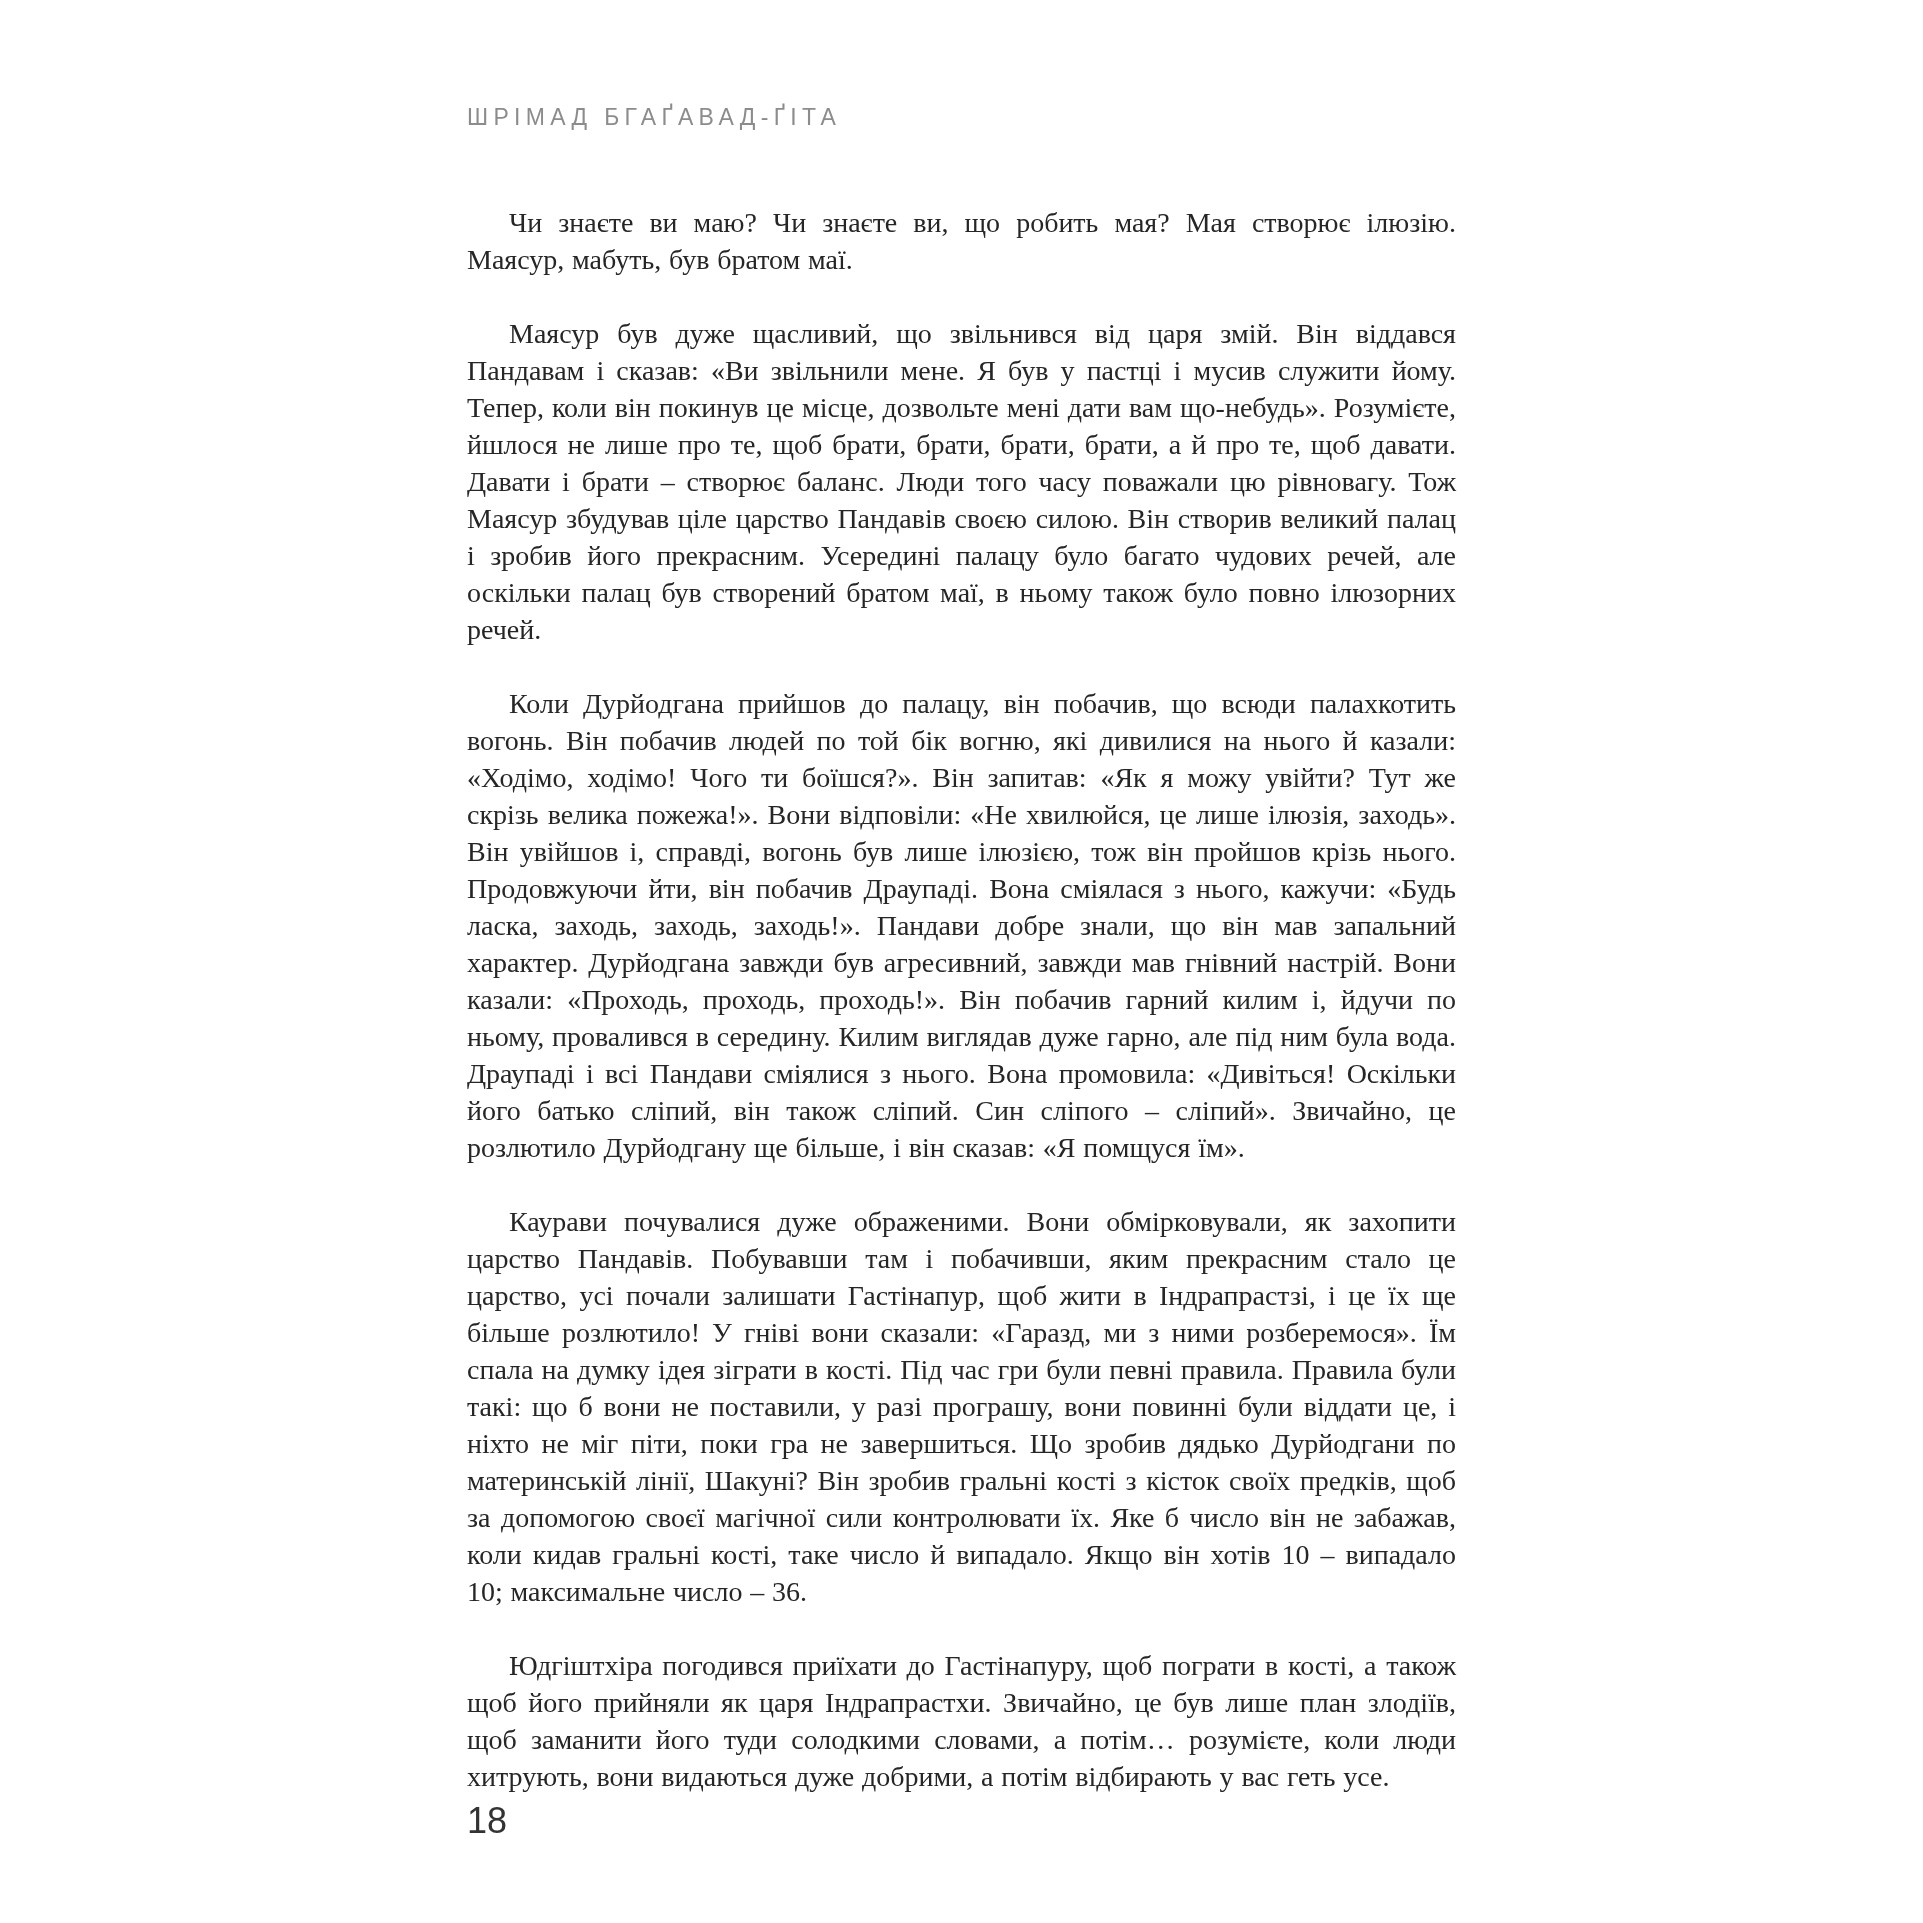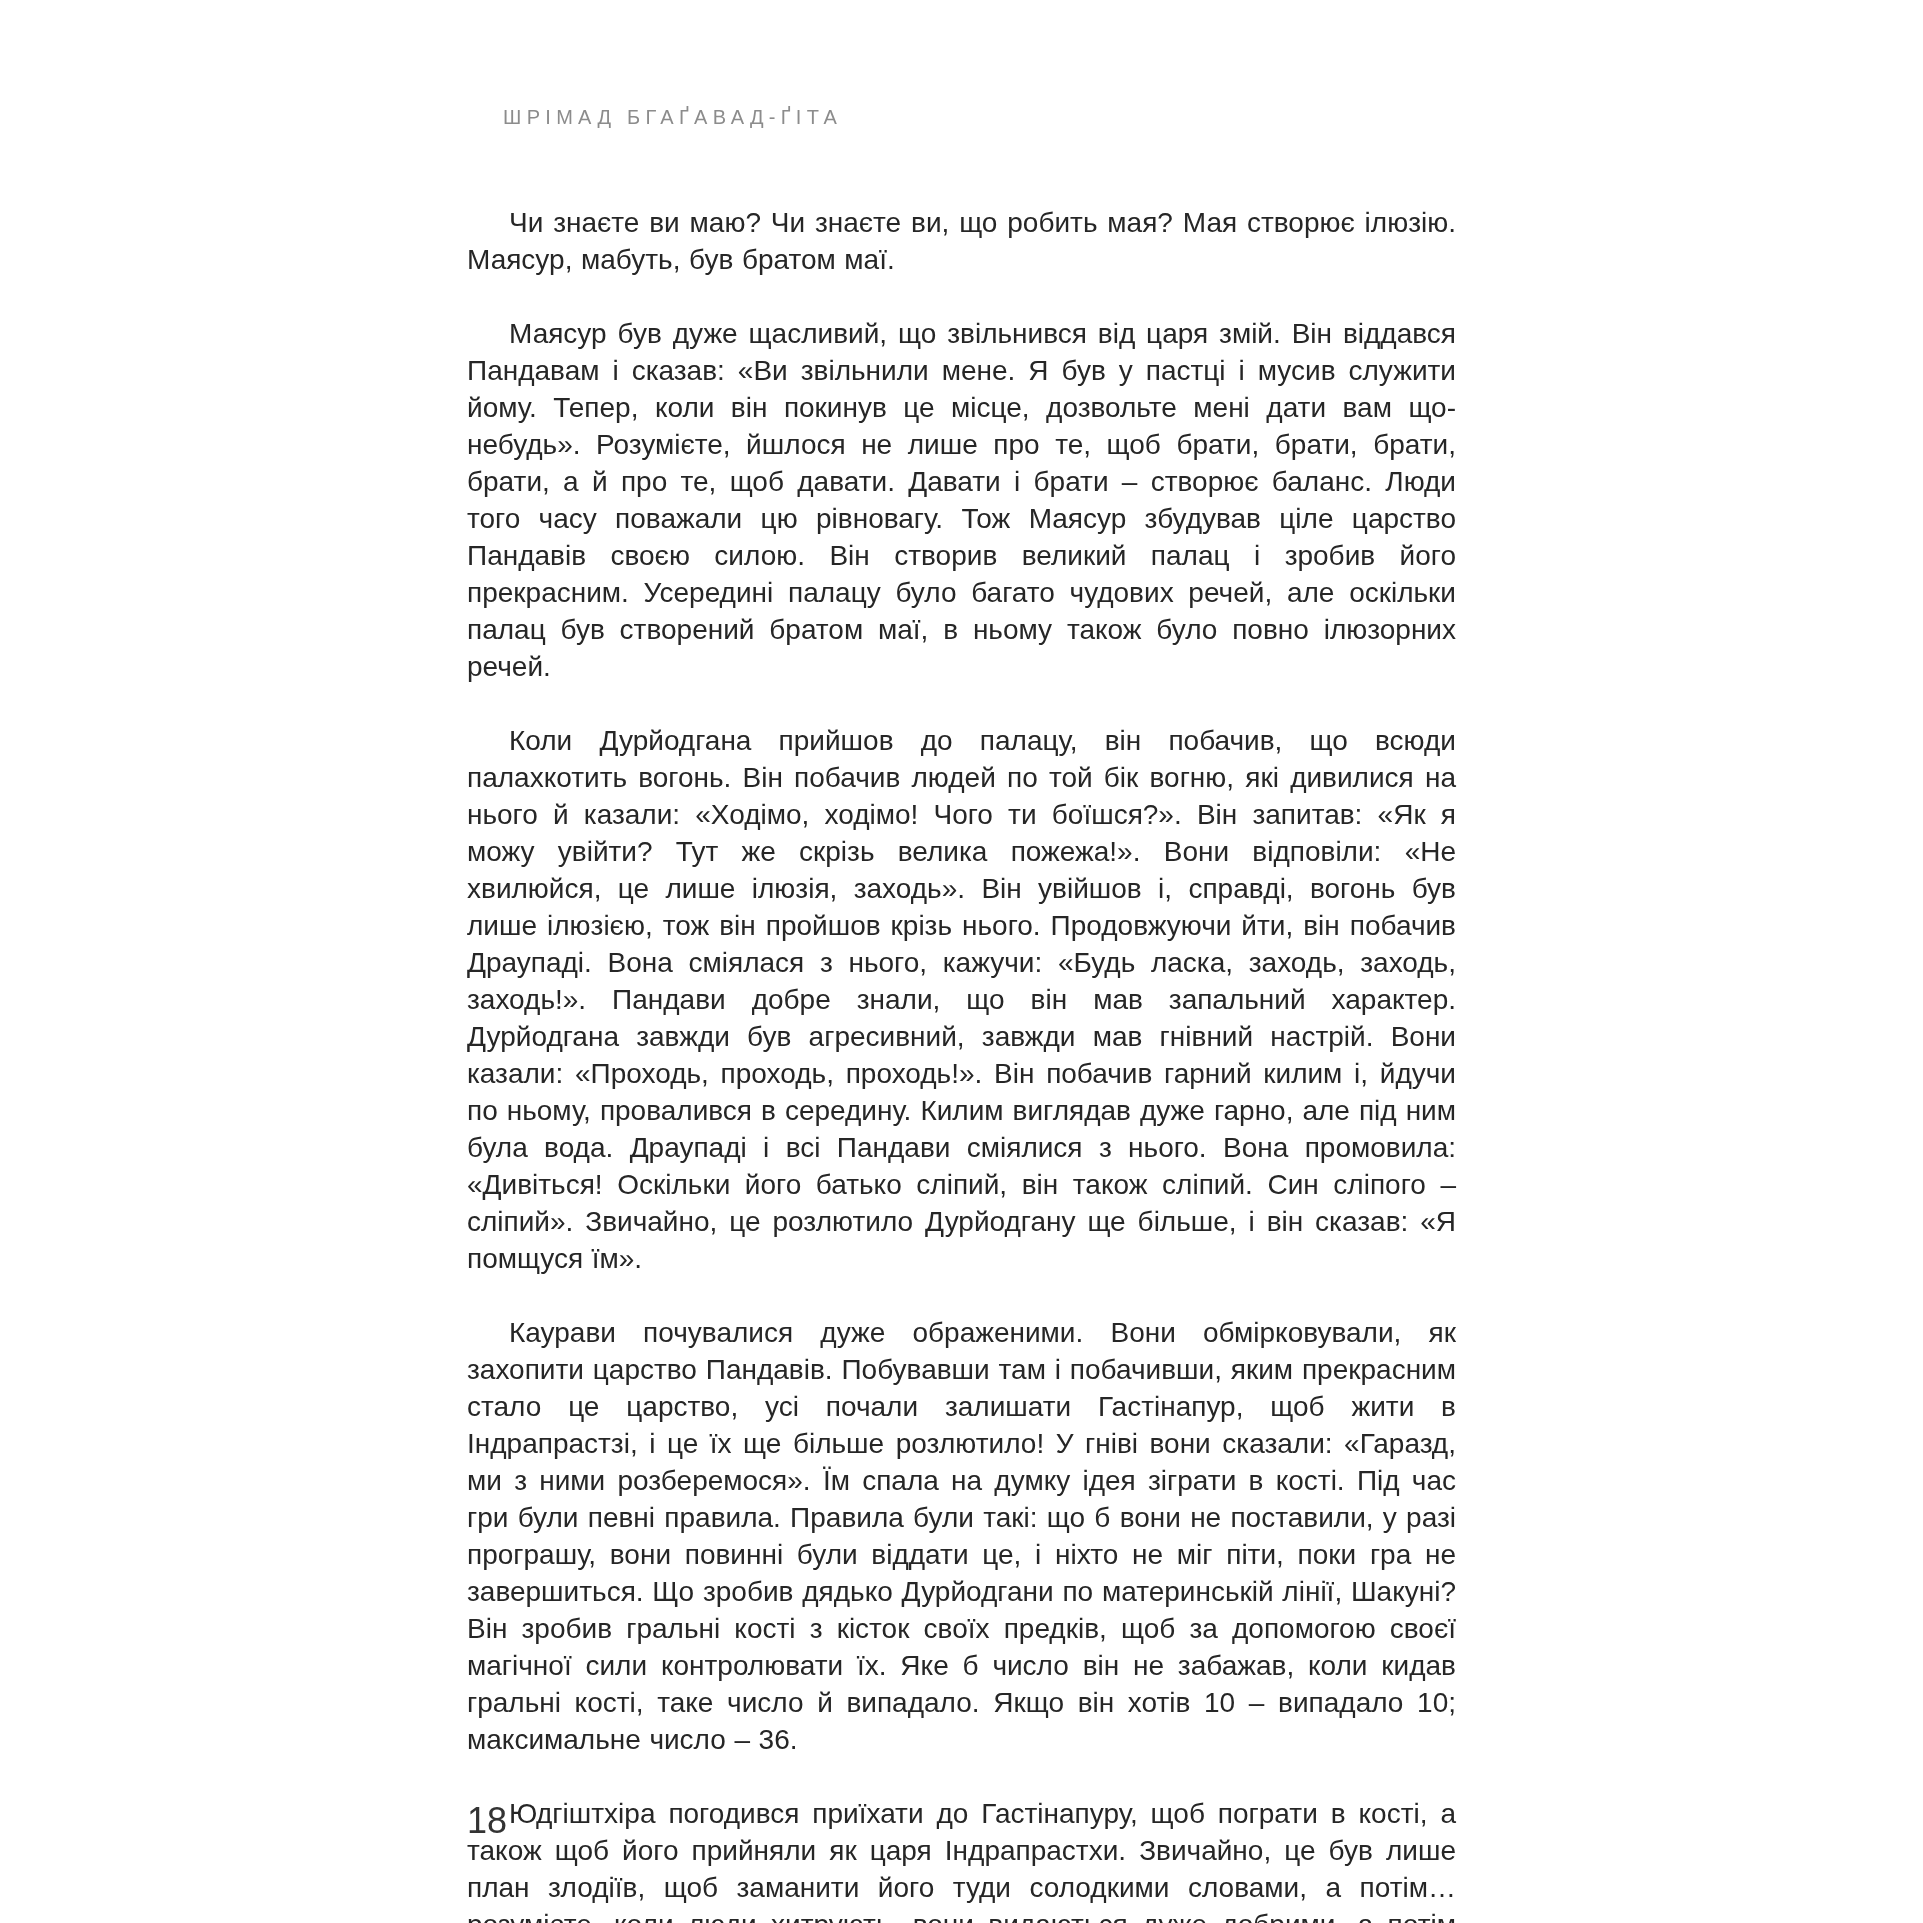"ШРІМАД БГАҐАВАД-ҐІТА" .running-header { font-size: 20px -> 23px; margin-left: 36px -> none }
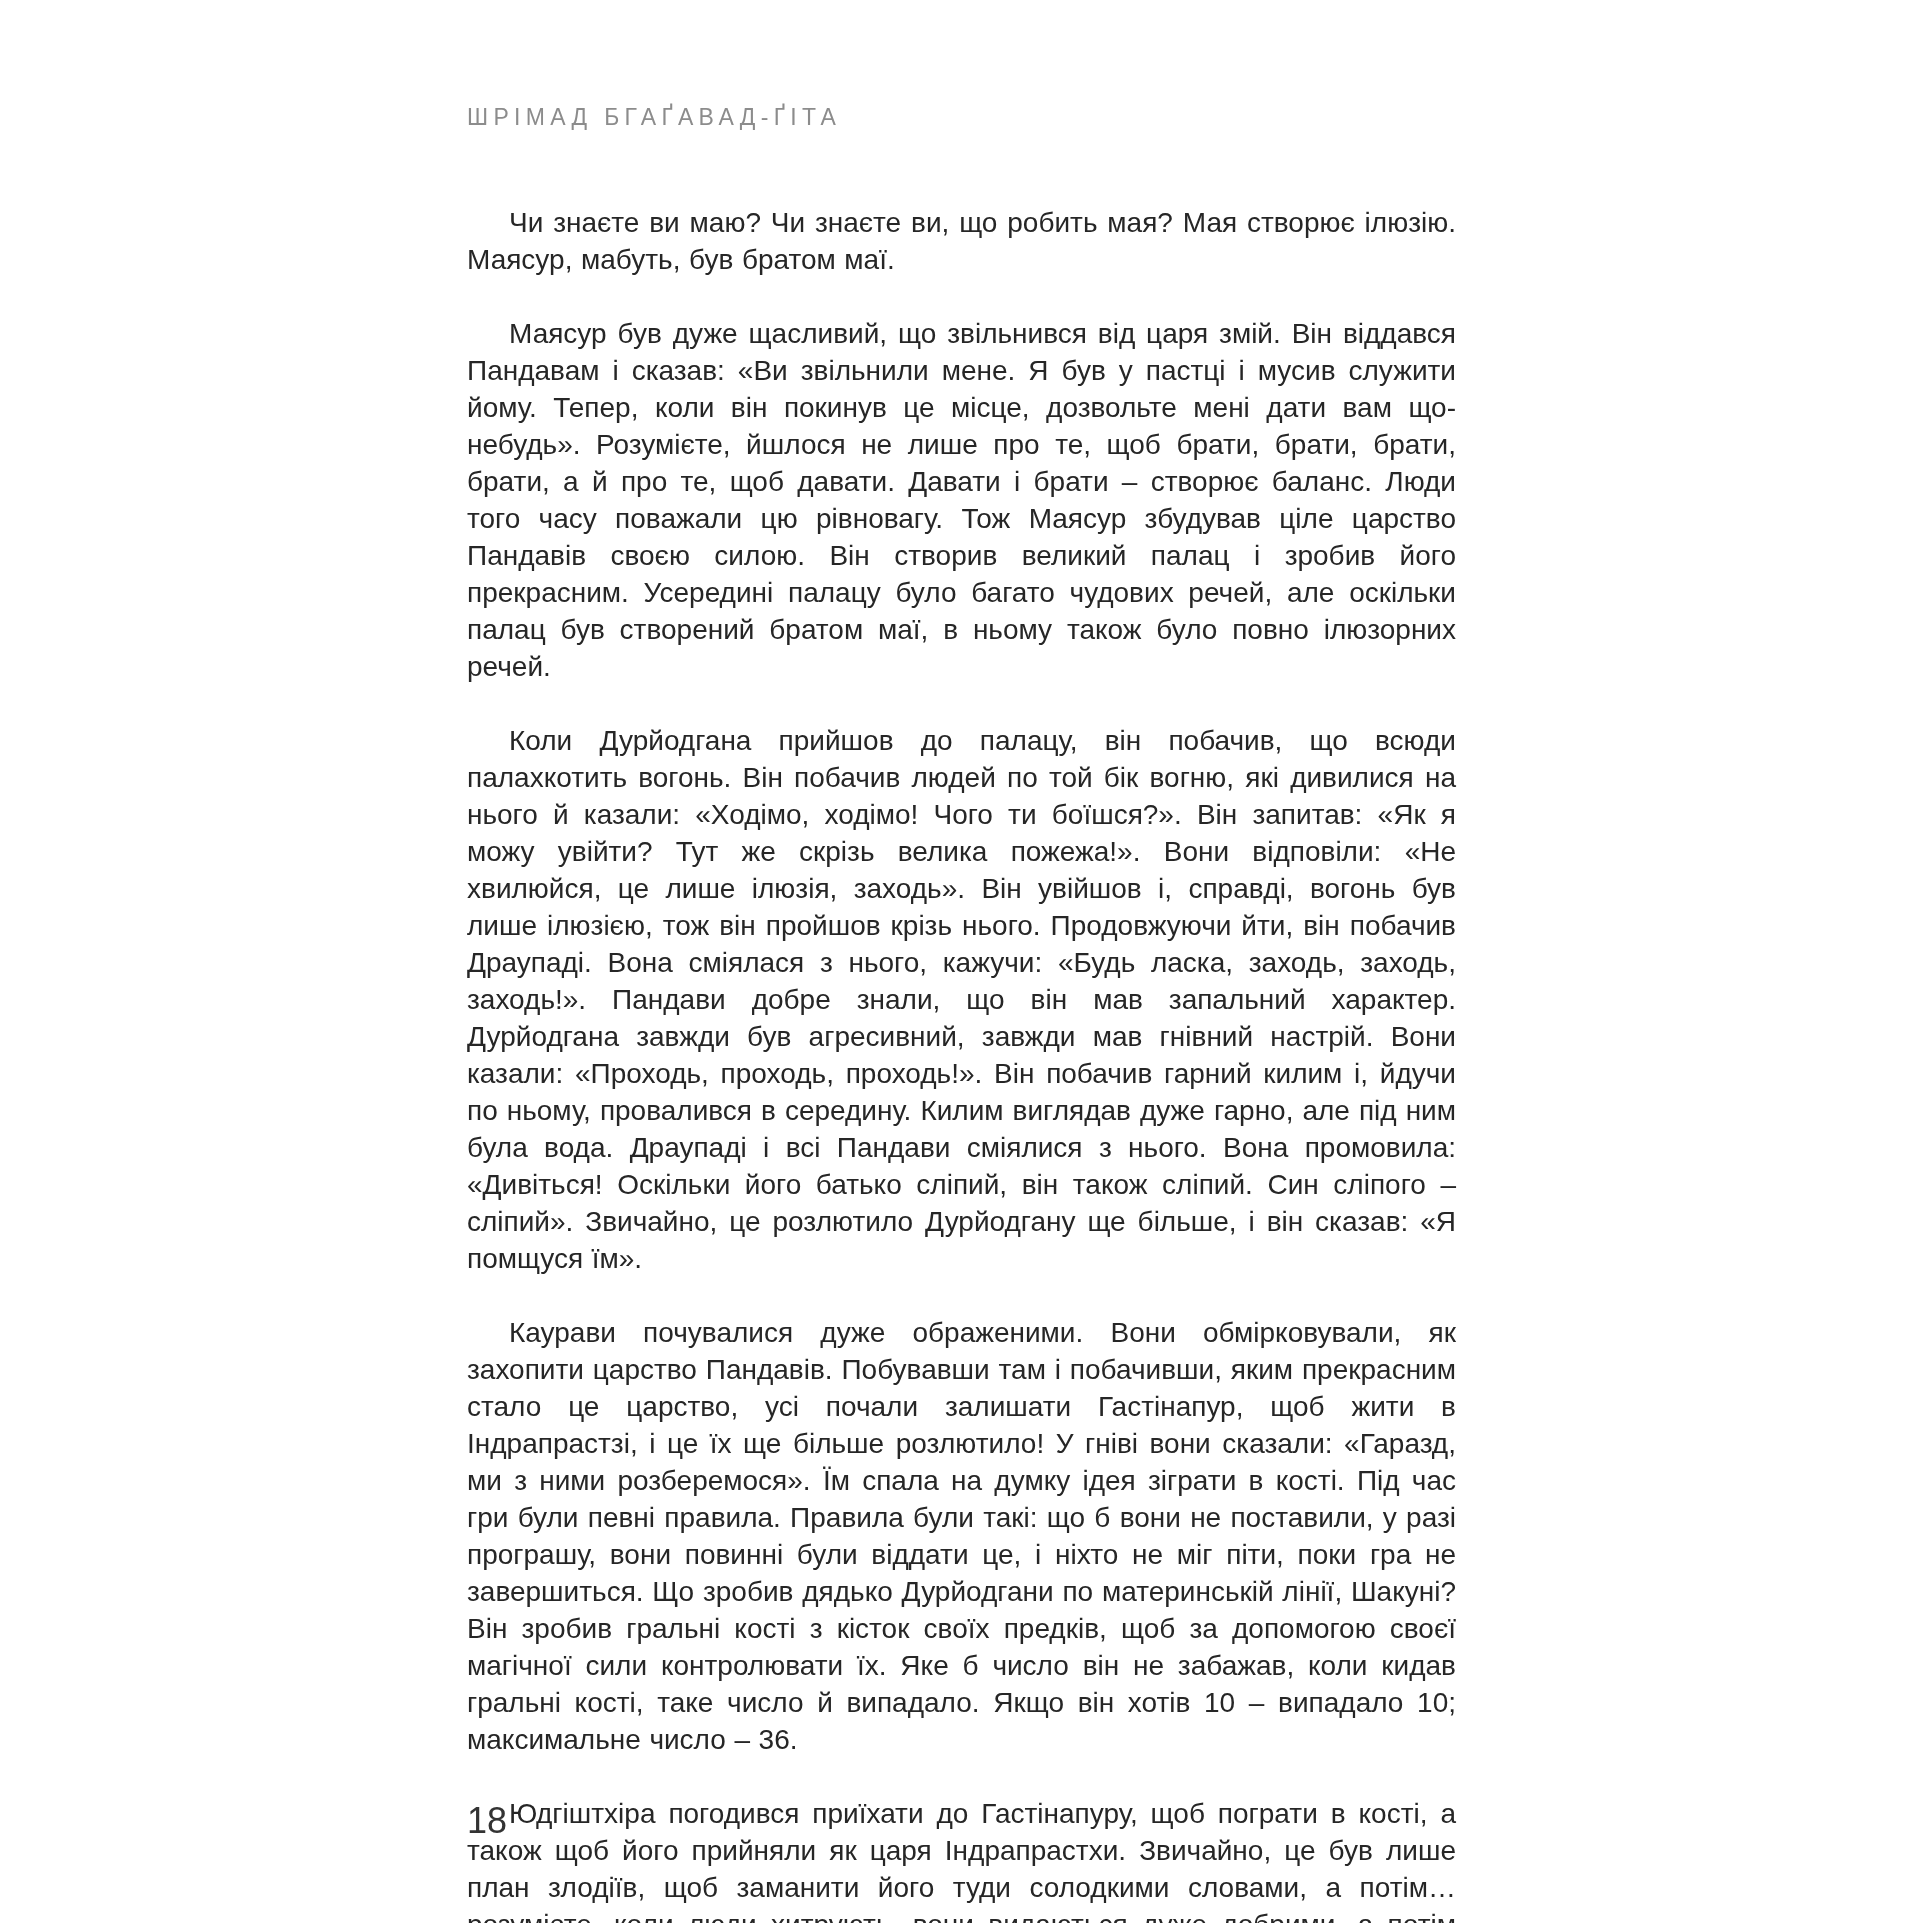"Чи знаєте ви маю? Чи" .body-text p { font-family: none -> Liberation Serif, serif }
